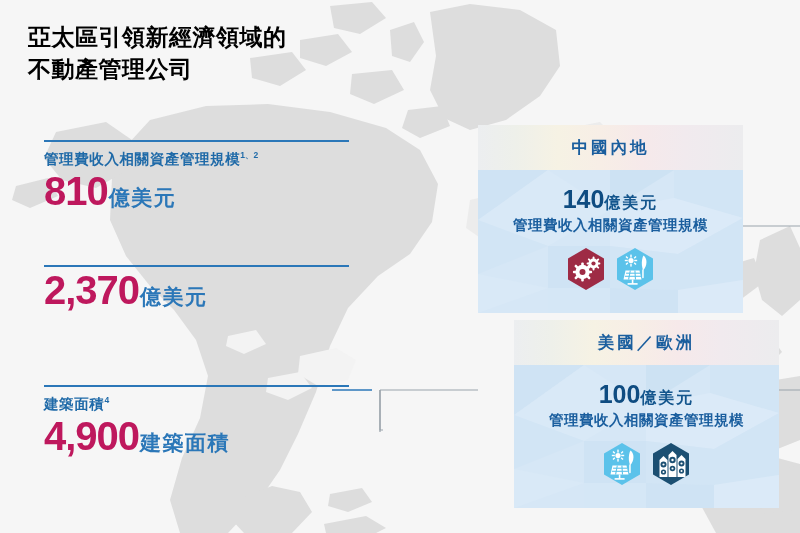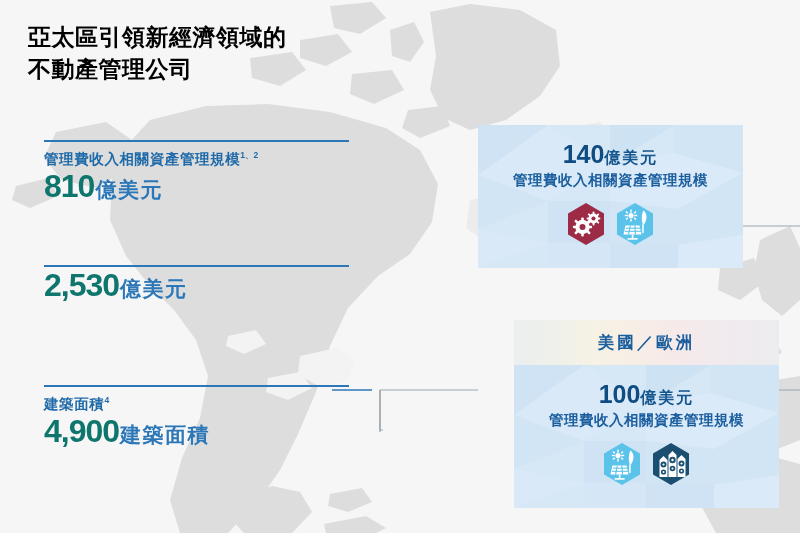"中國內地" div.card-head { html: none -> <div>中國內地</div> }
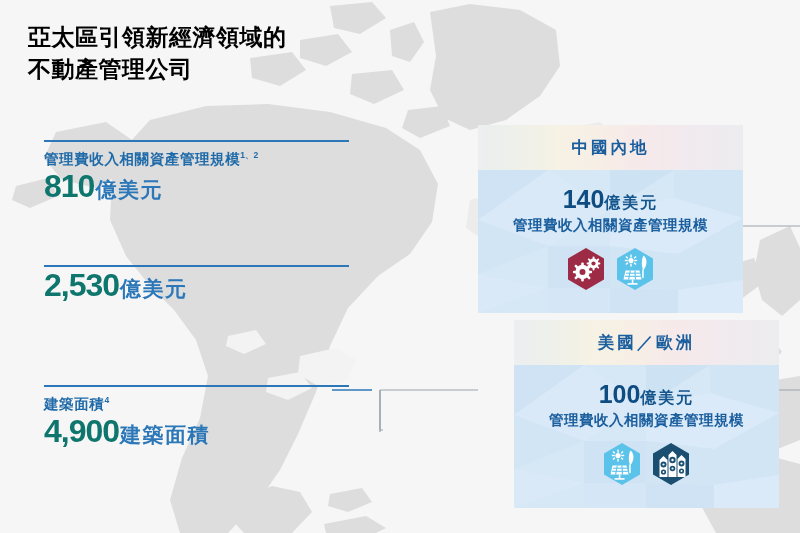"810" .stat .num { color: #0f766e -> #be185d; font-size: 32px -> 40px }
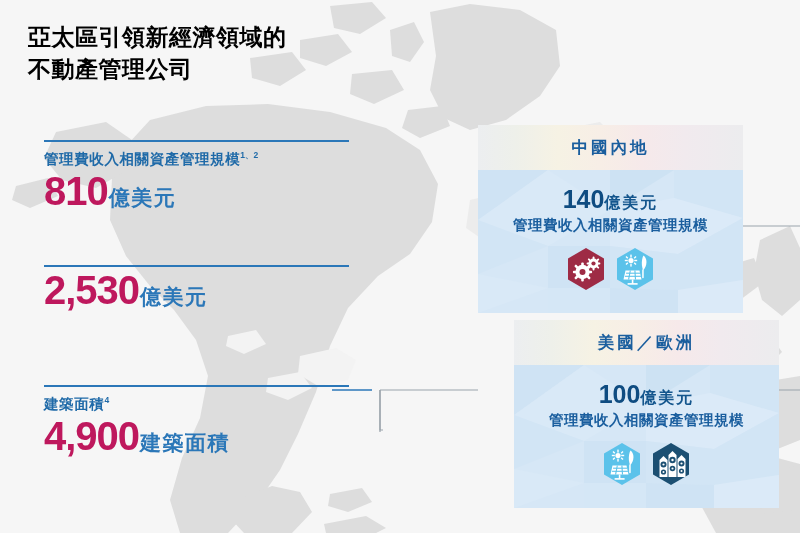"2,530" span.num { text: 2,530 -> 2,370 }
